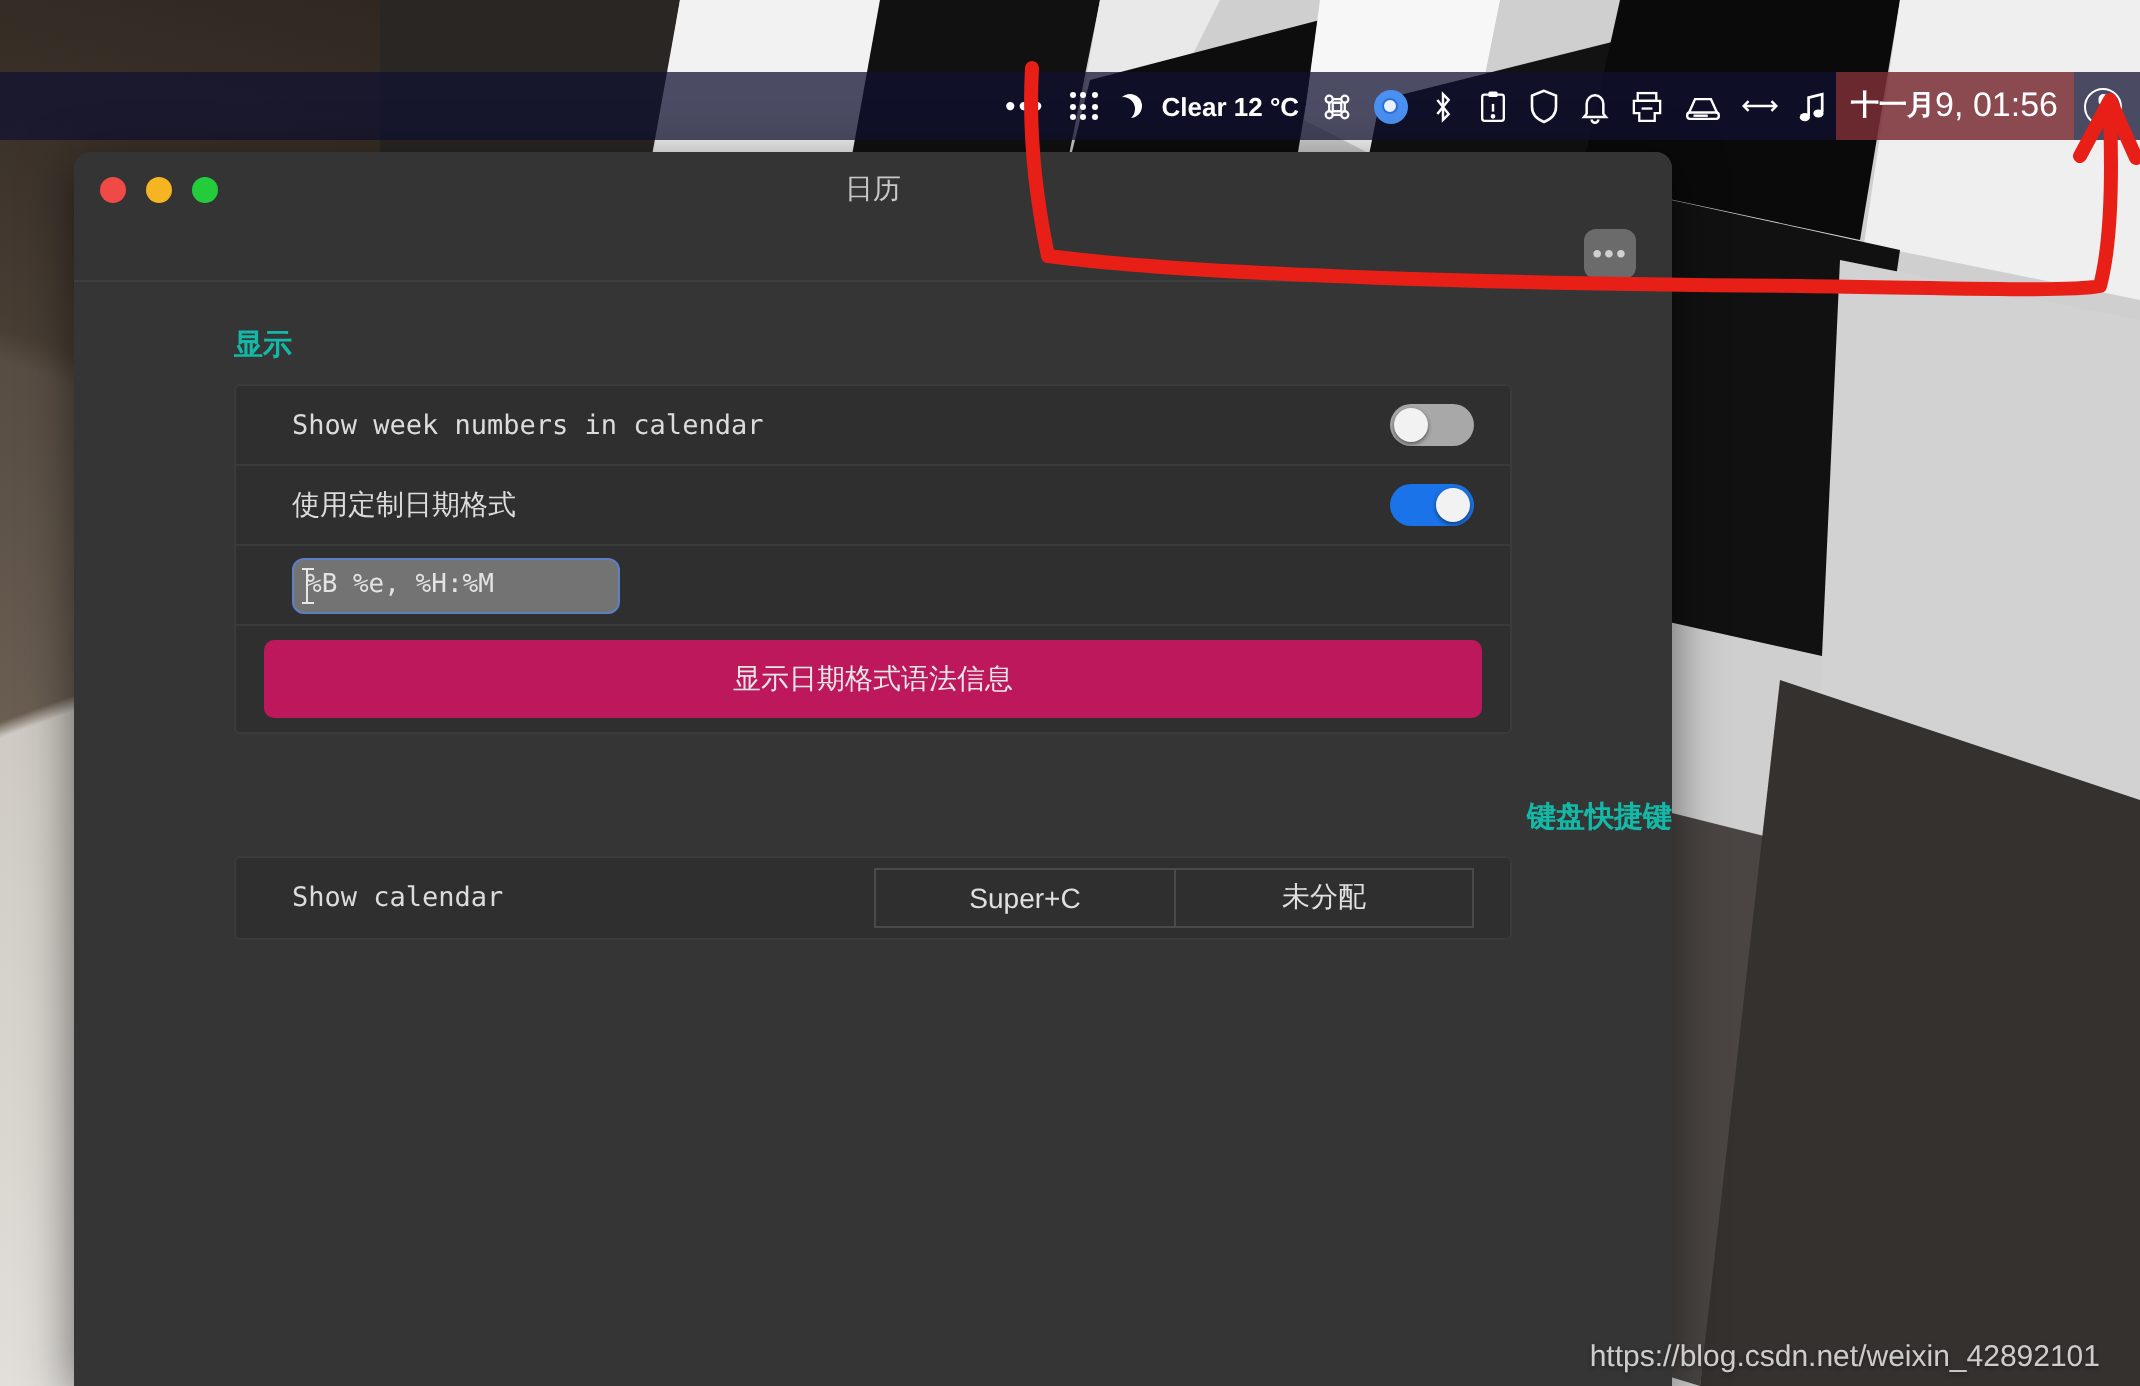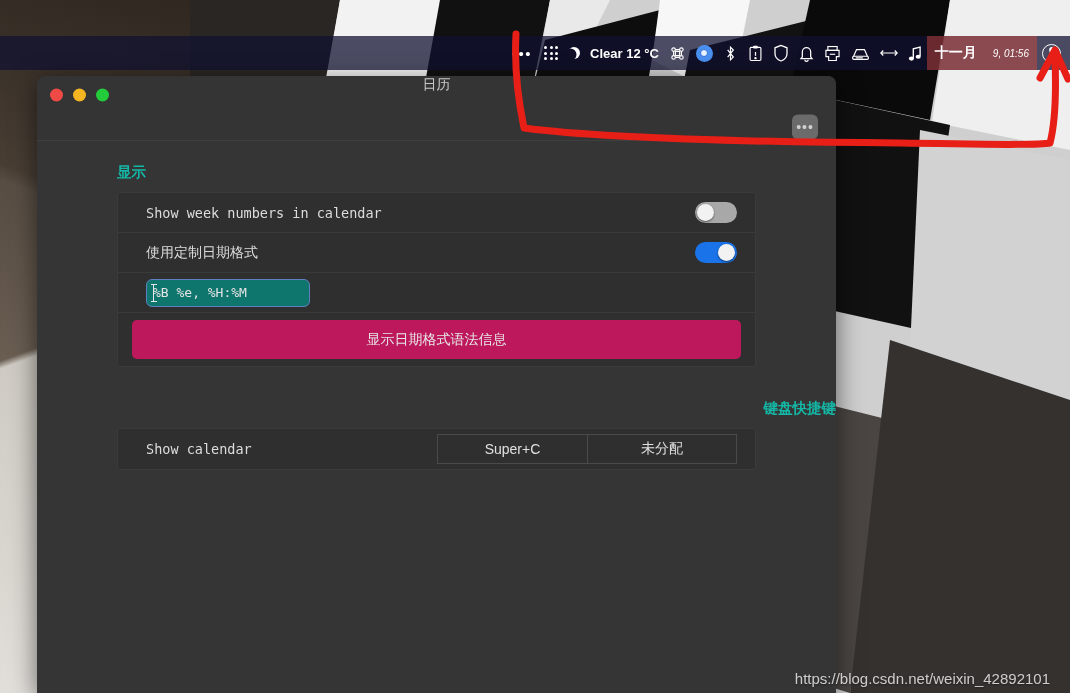"十一月" .date-hl { gap: 16px -> 0 }
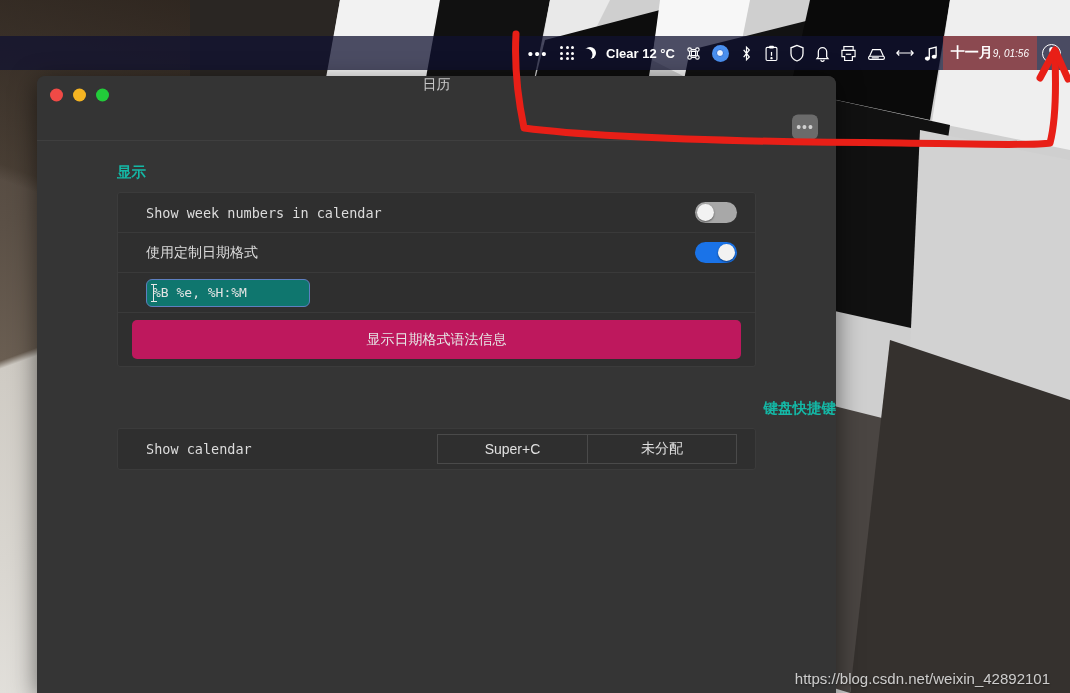"9, 01:56" .date-hl .clk { font-size: 10px -> 17px; font-style: italic -> none }
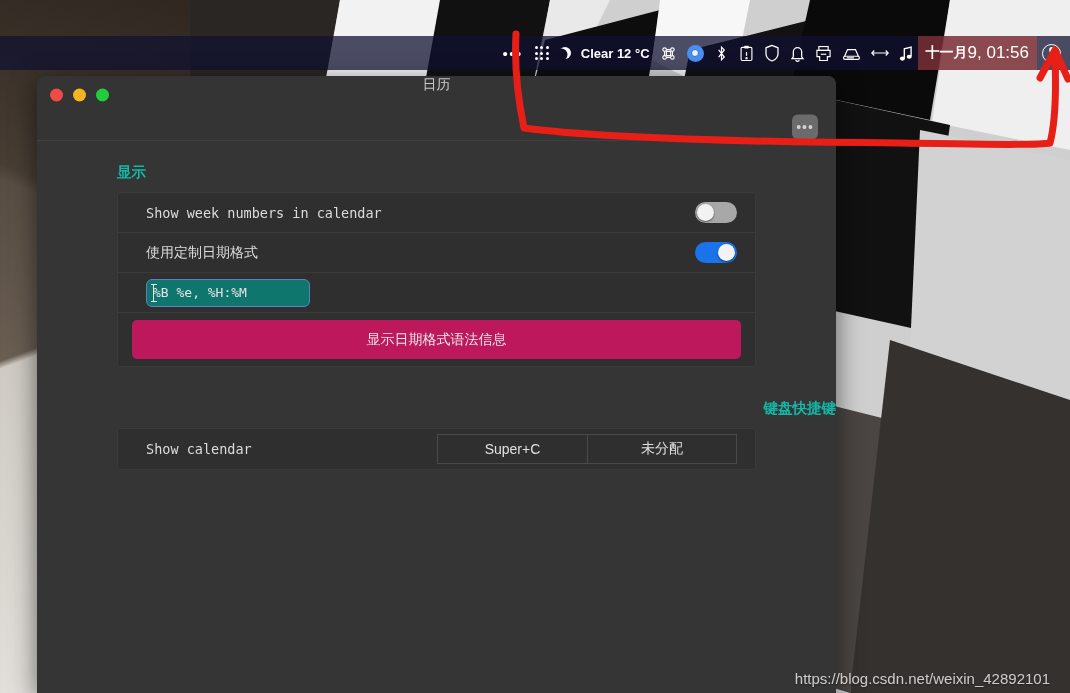"日历" #titlebar { align-items: flex-start -> center }
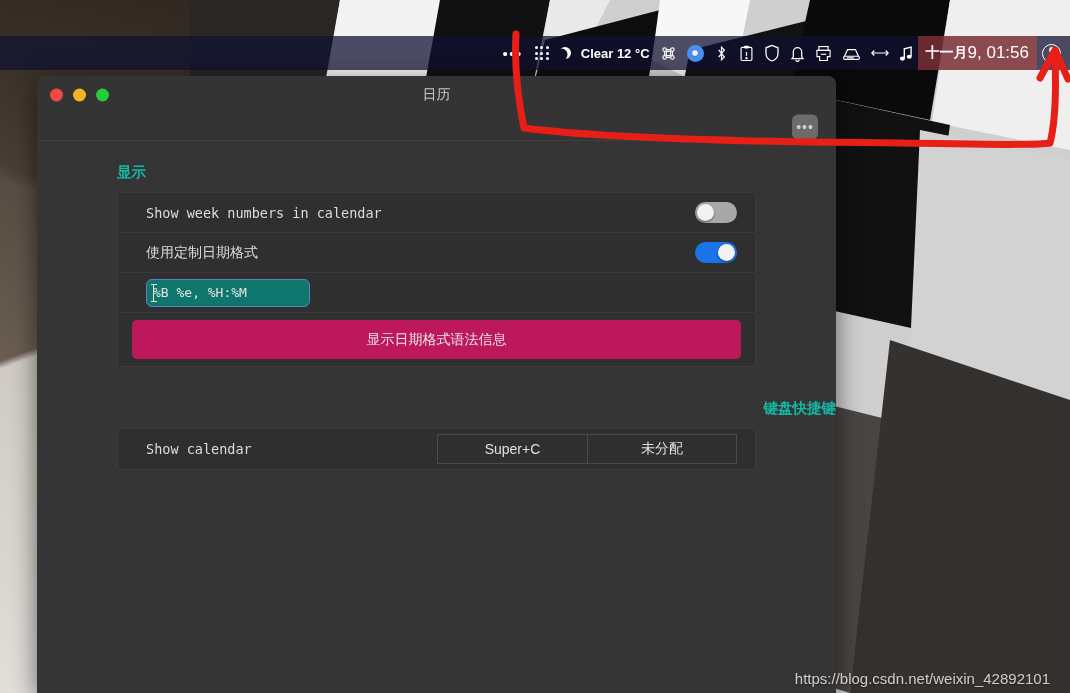"%B %e, %H:%M" .fmt-input { background: #0f766e -> #737373 }
